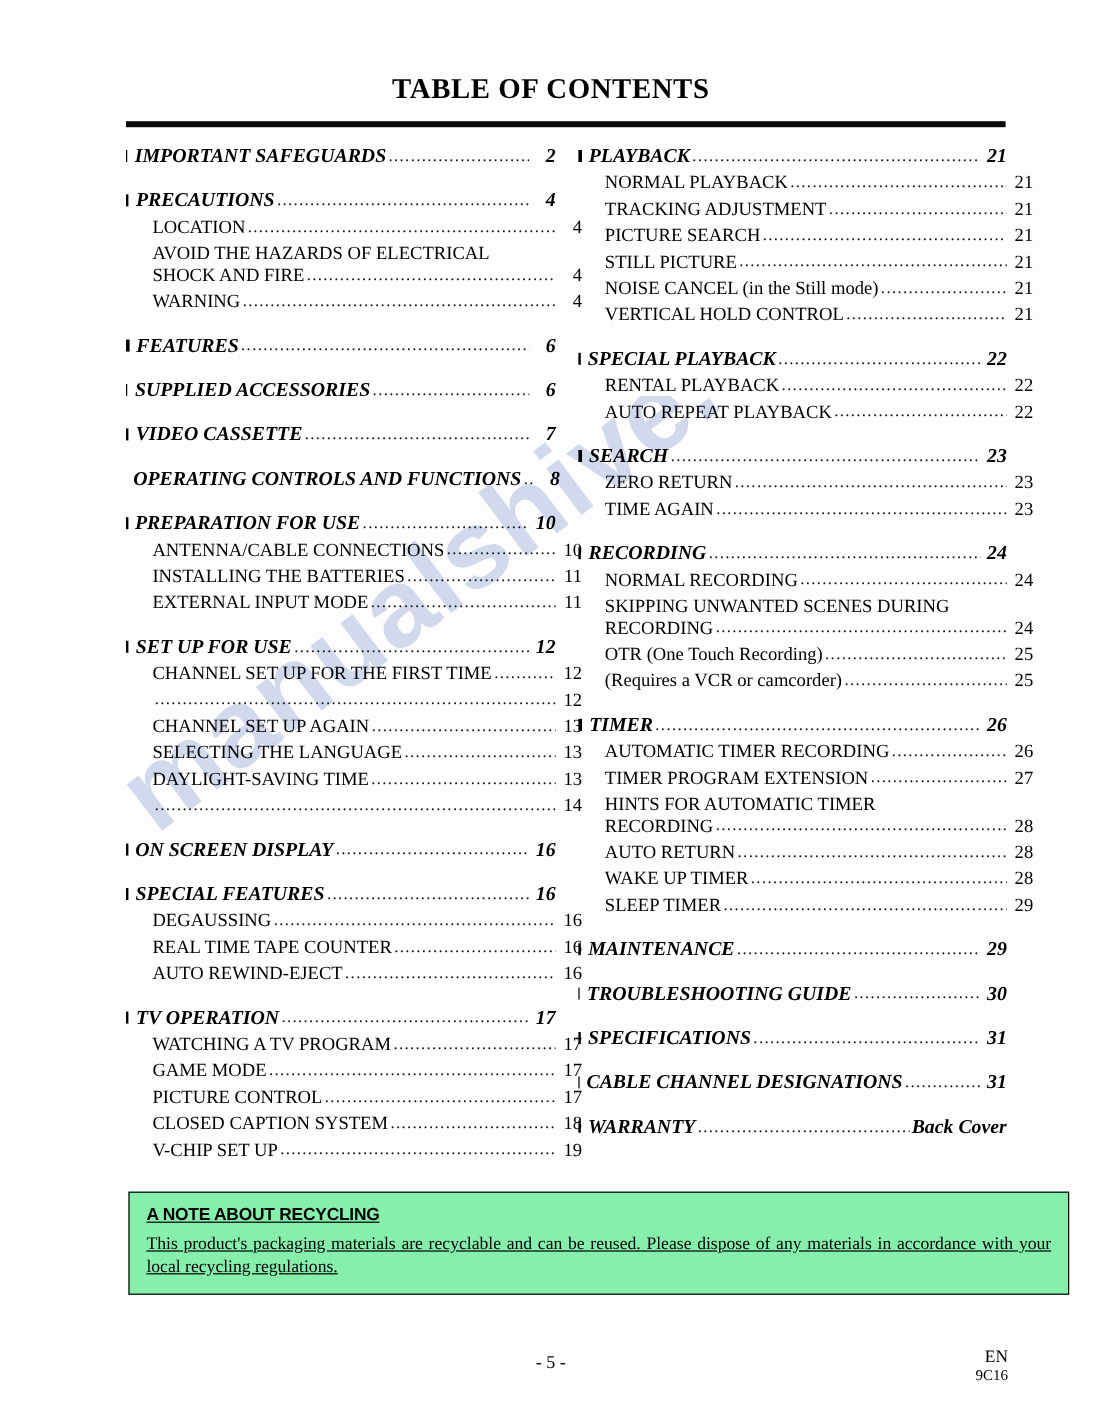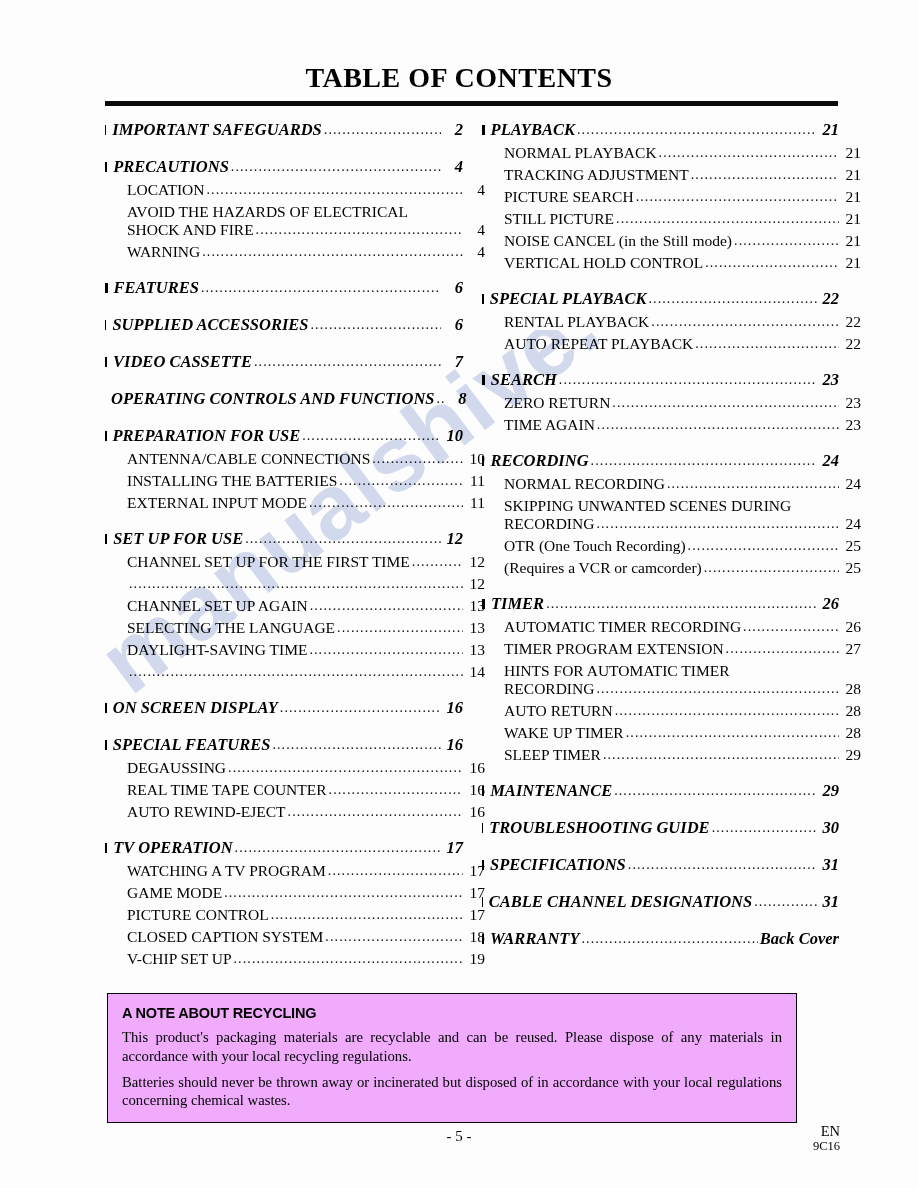"TABLE OF CONTENTS" #doc-title { font-size: 28px -> 24px }
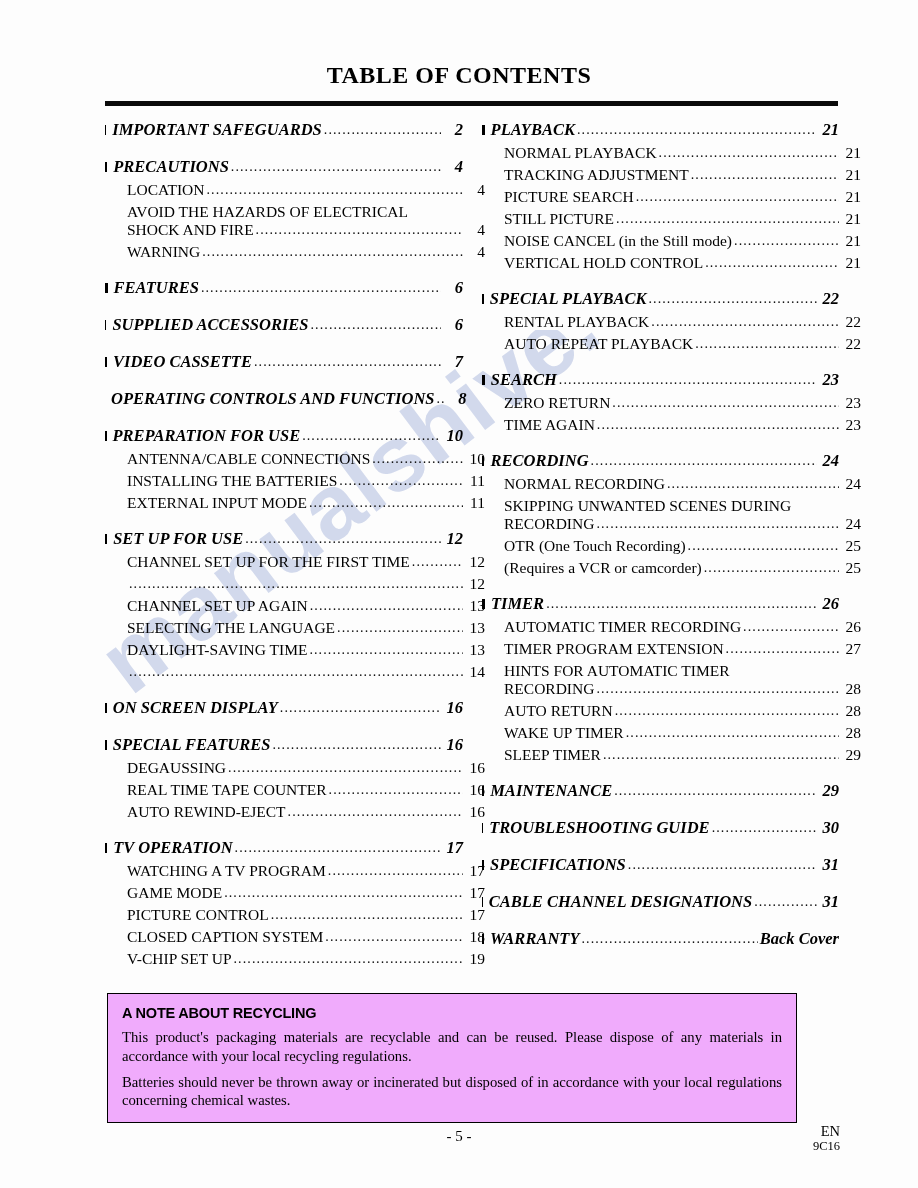"A NOTE ABOUT RECYCLING" #recycle-box { background: #f0abfc -> #86efac; text-decoration: none -> underline; width: 690px -> 784px }
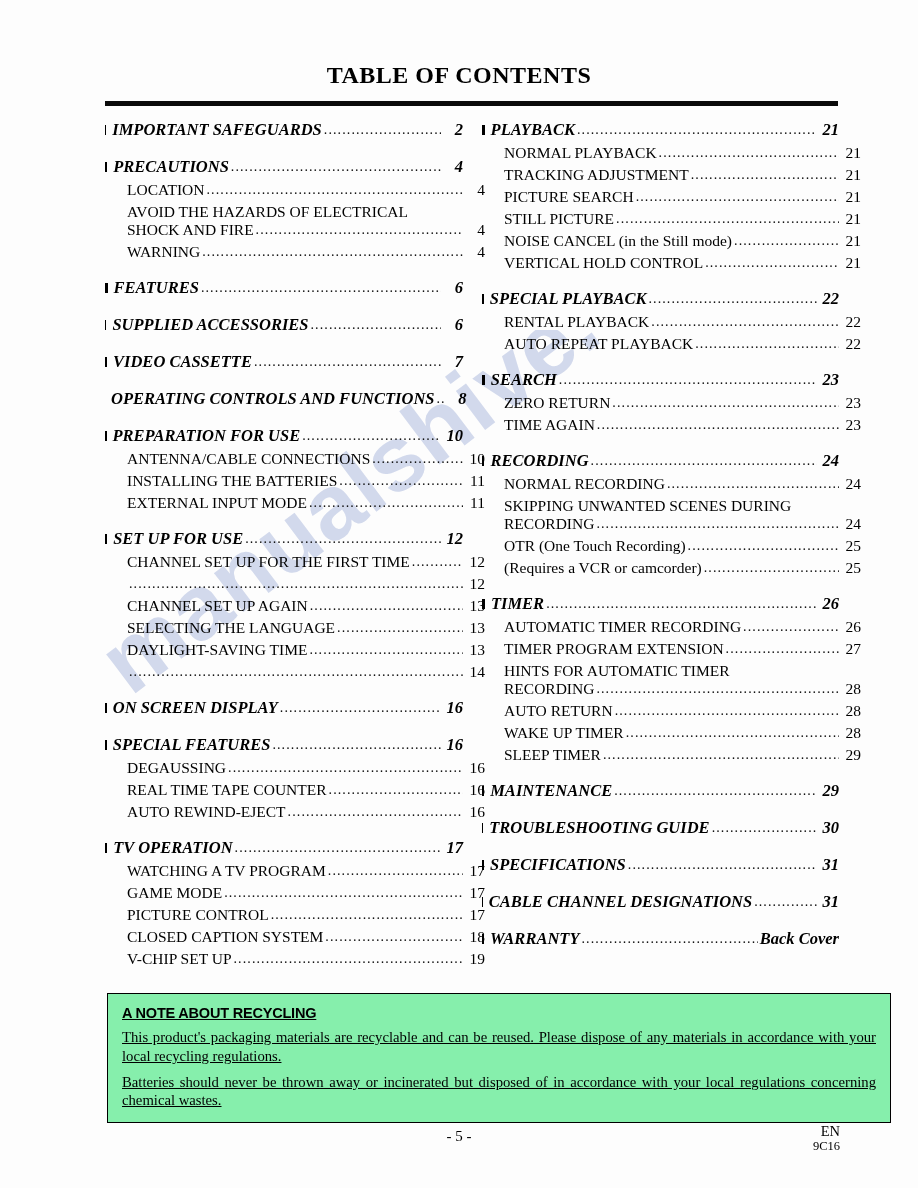"Batteries should never be thrown" div.recycle-para { html: <div>Batteries should never be thrown away or incinerated but disposed of in accordance with your local regulations concerning chemical wastes.</div> -> none }
